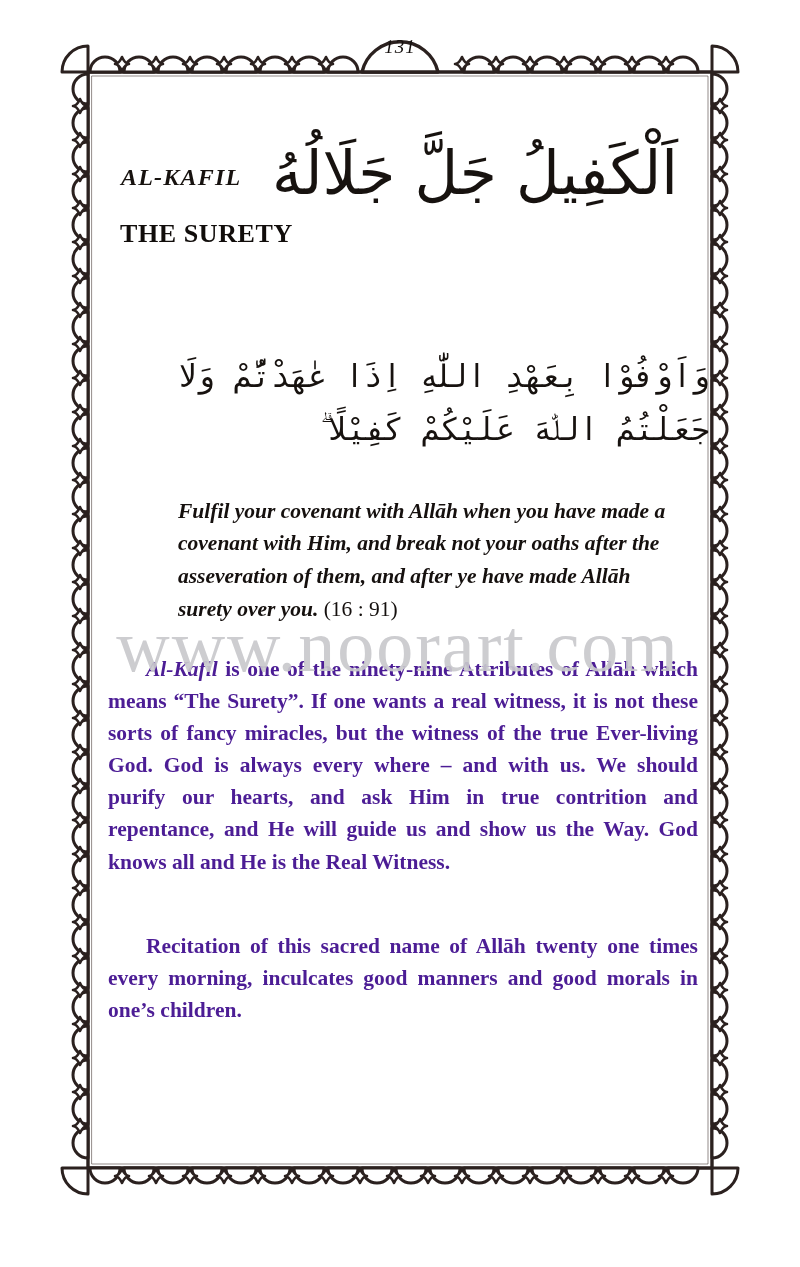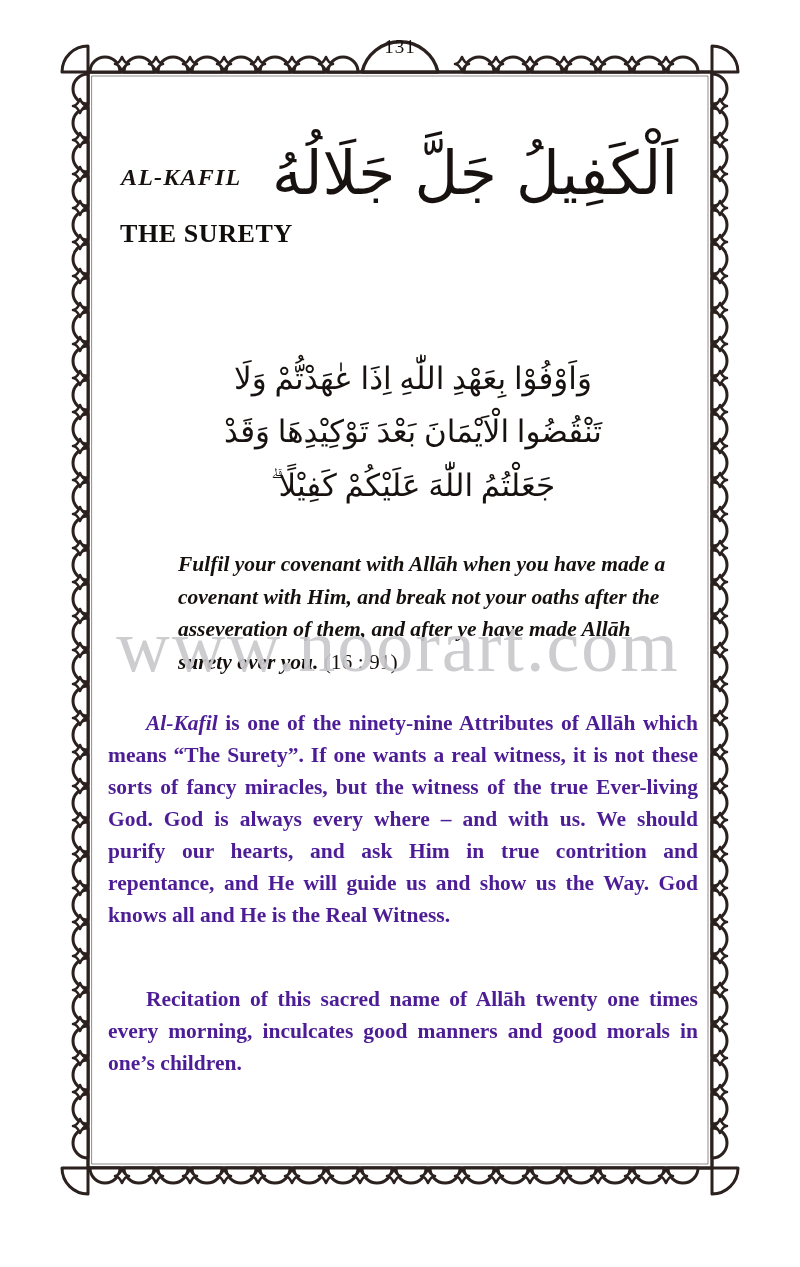"131" .page-number { font-style: none -> italic }
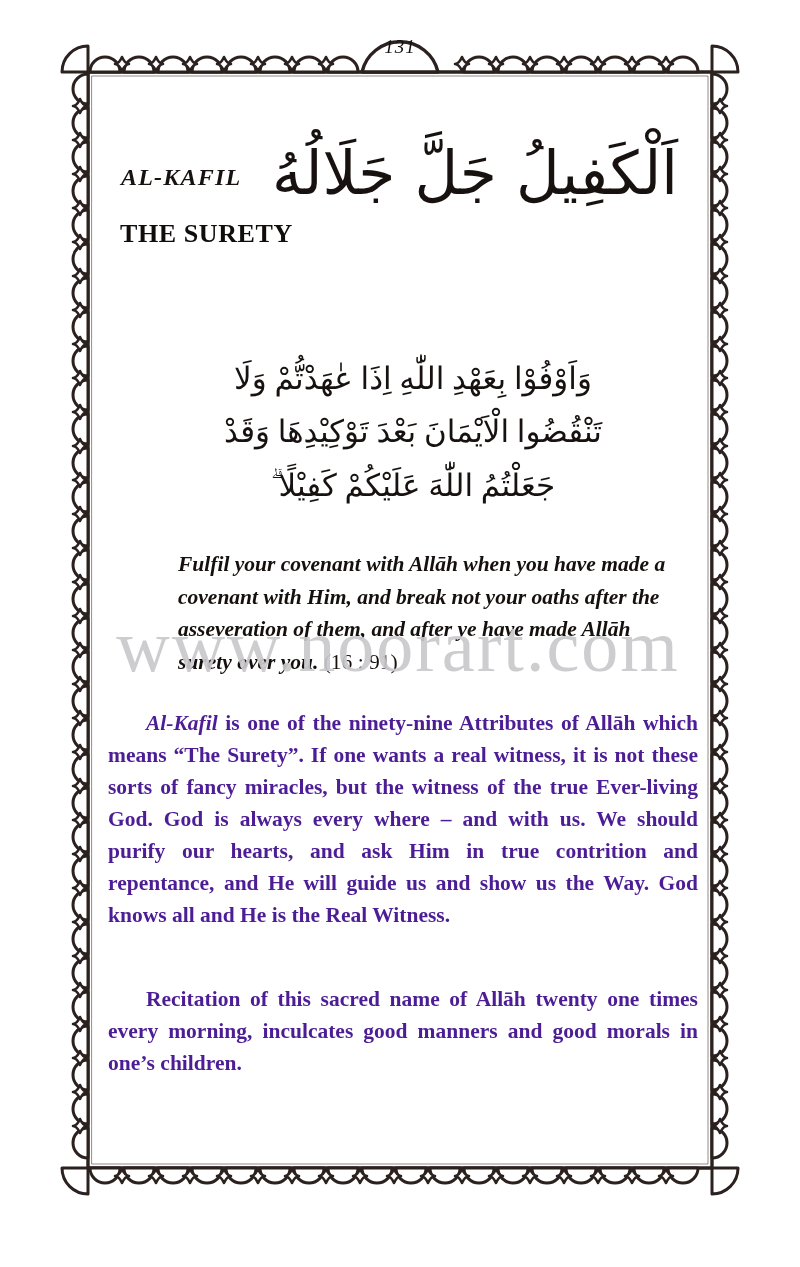"وَاَوْفُوْا بِعَهْدِ اللّٰهِ اِذَا" .verse-arabic { font-family: Liberation Serif, serif -> Liberation Mono, monospace; text-align: center -> none }
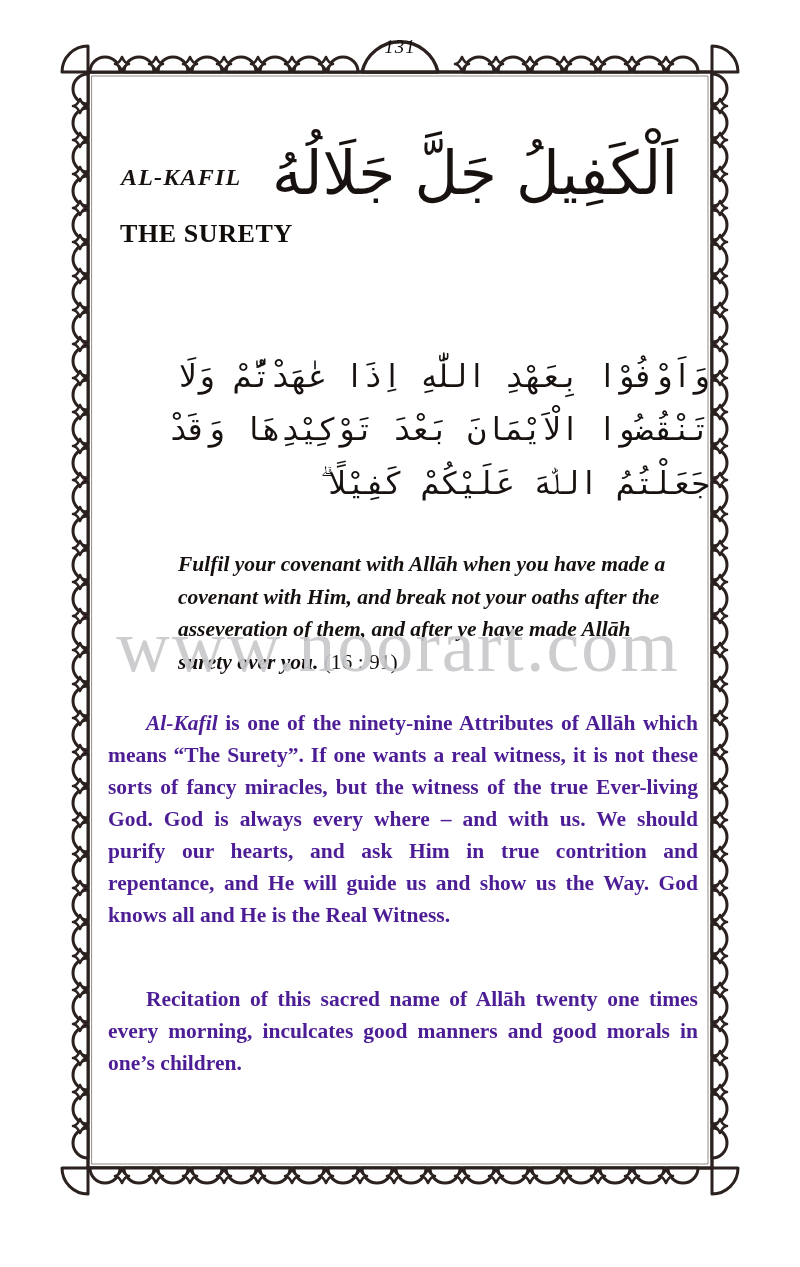"تَنْقُضُوا الْاَيْمَانَ بَعْدَ" div { html: <div>تَنْقُضُوا الْاَيْمَانَ بَعْدَ تَوْكِيْدِهَا وَقَدْ</div> -> none }
